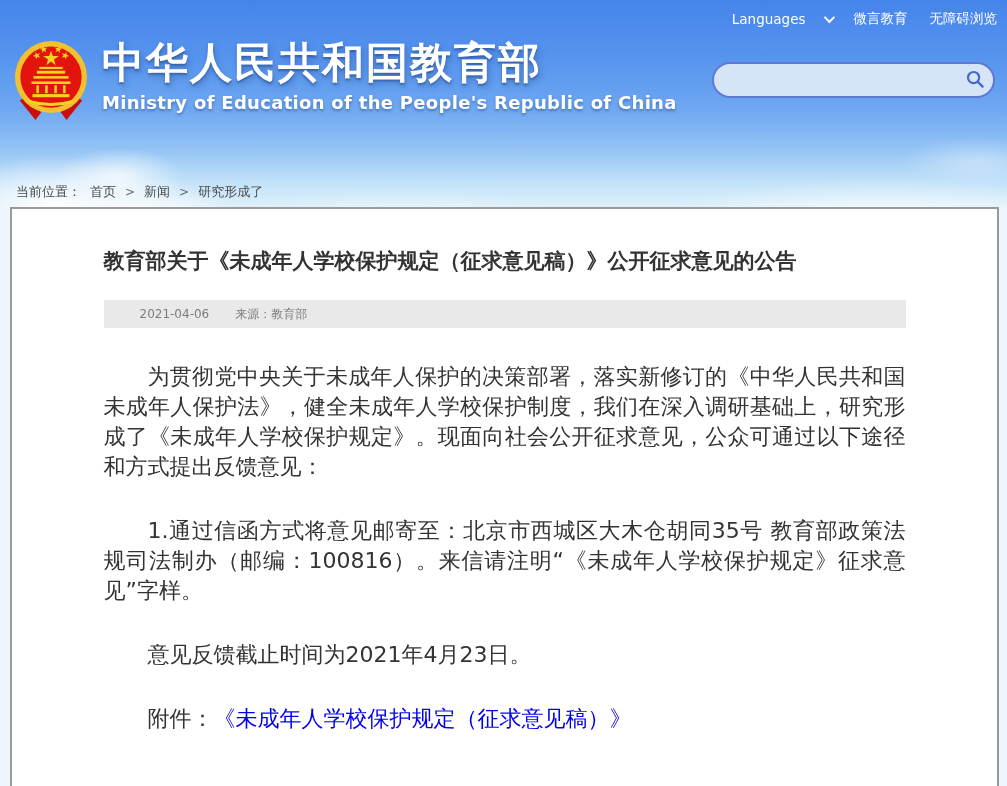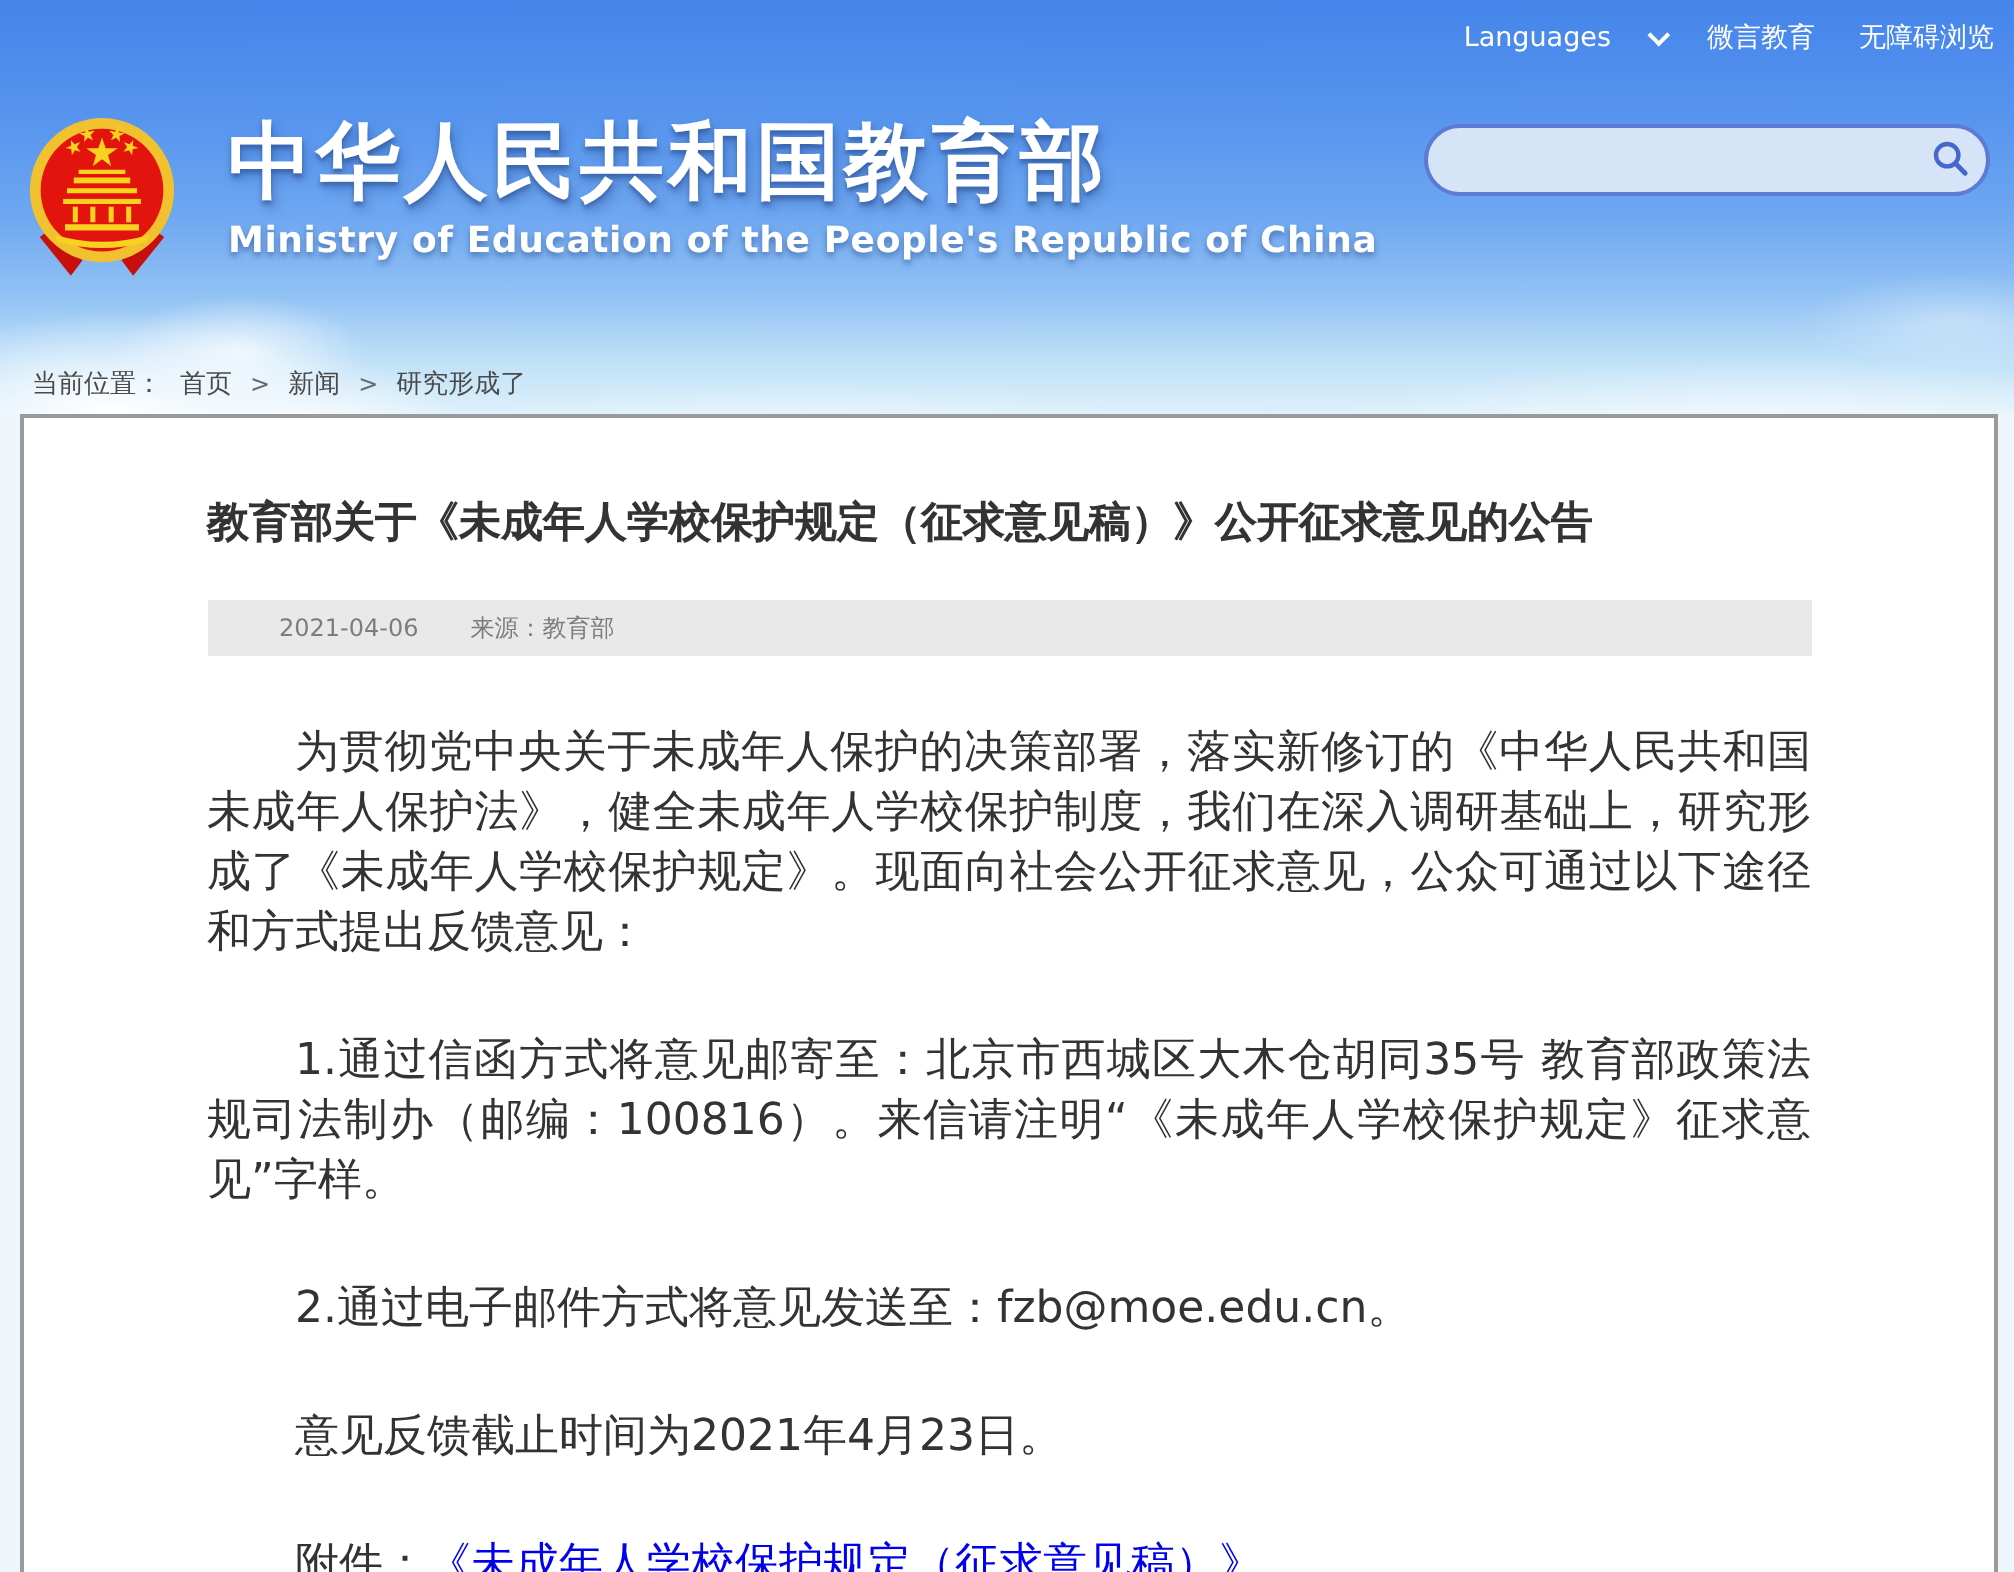"中华人民共和国教育部" .brand { gap: 12px -> none; top: 56px -> 38px }
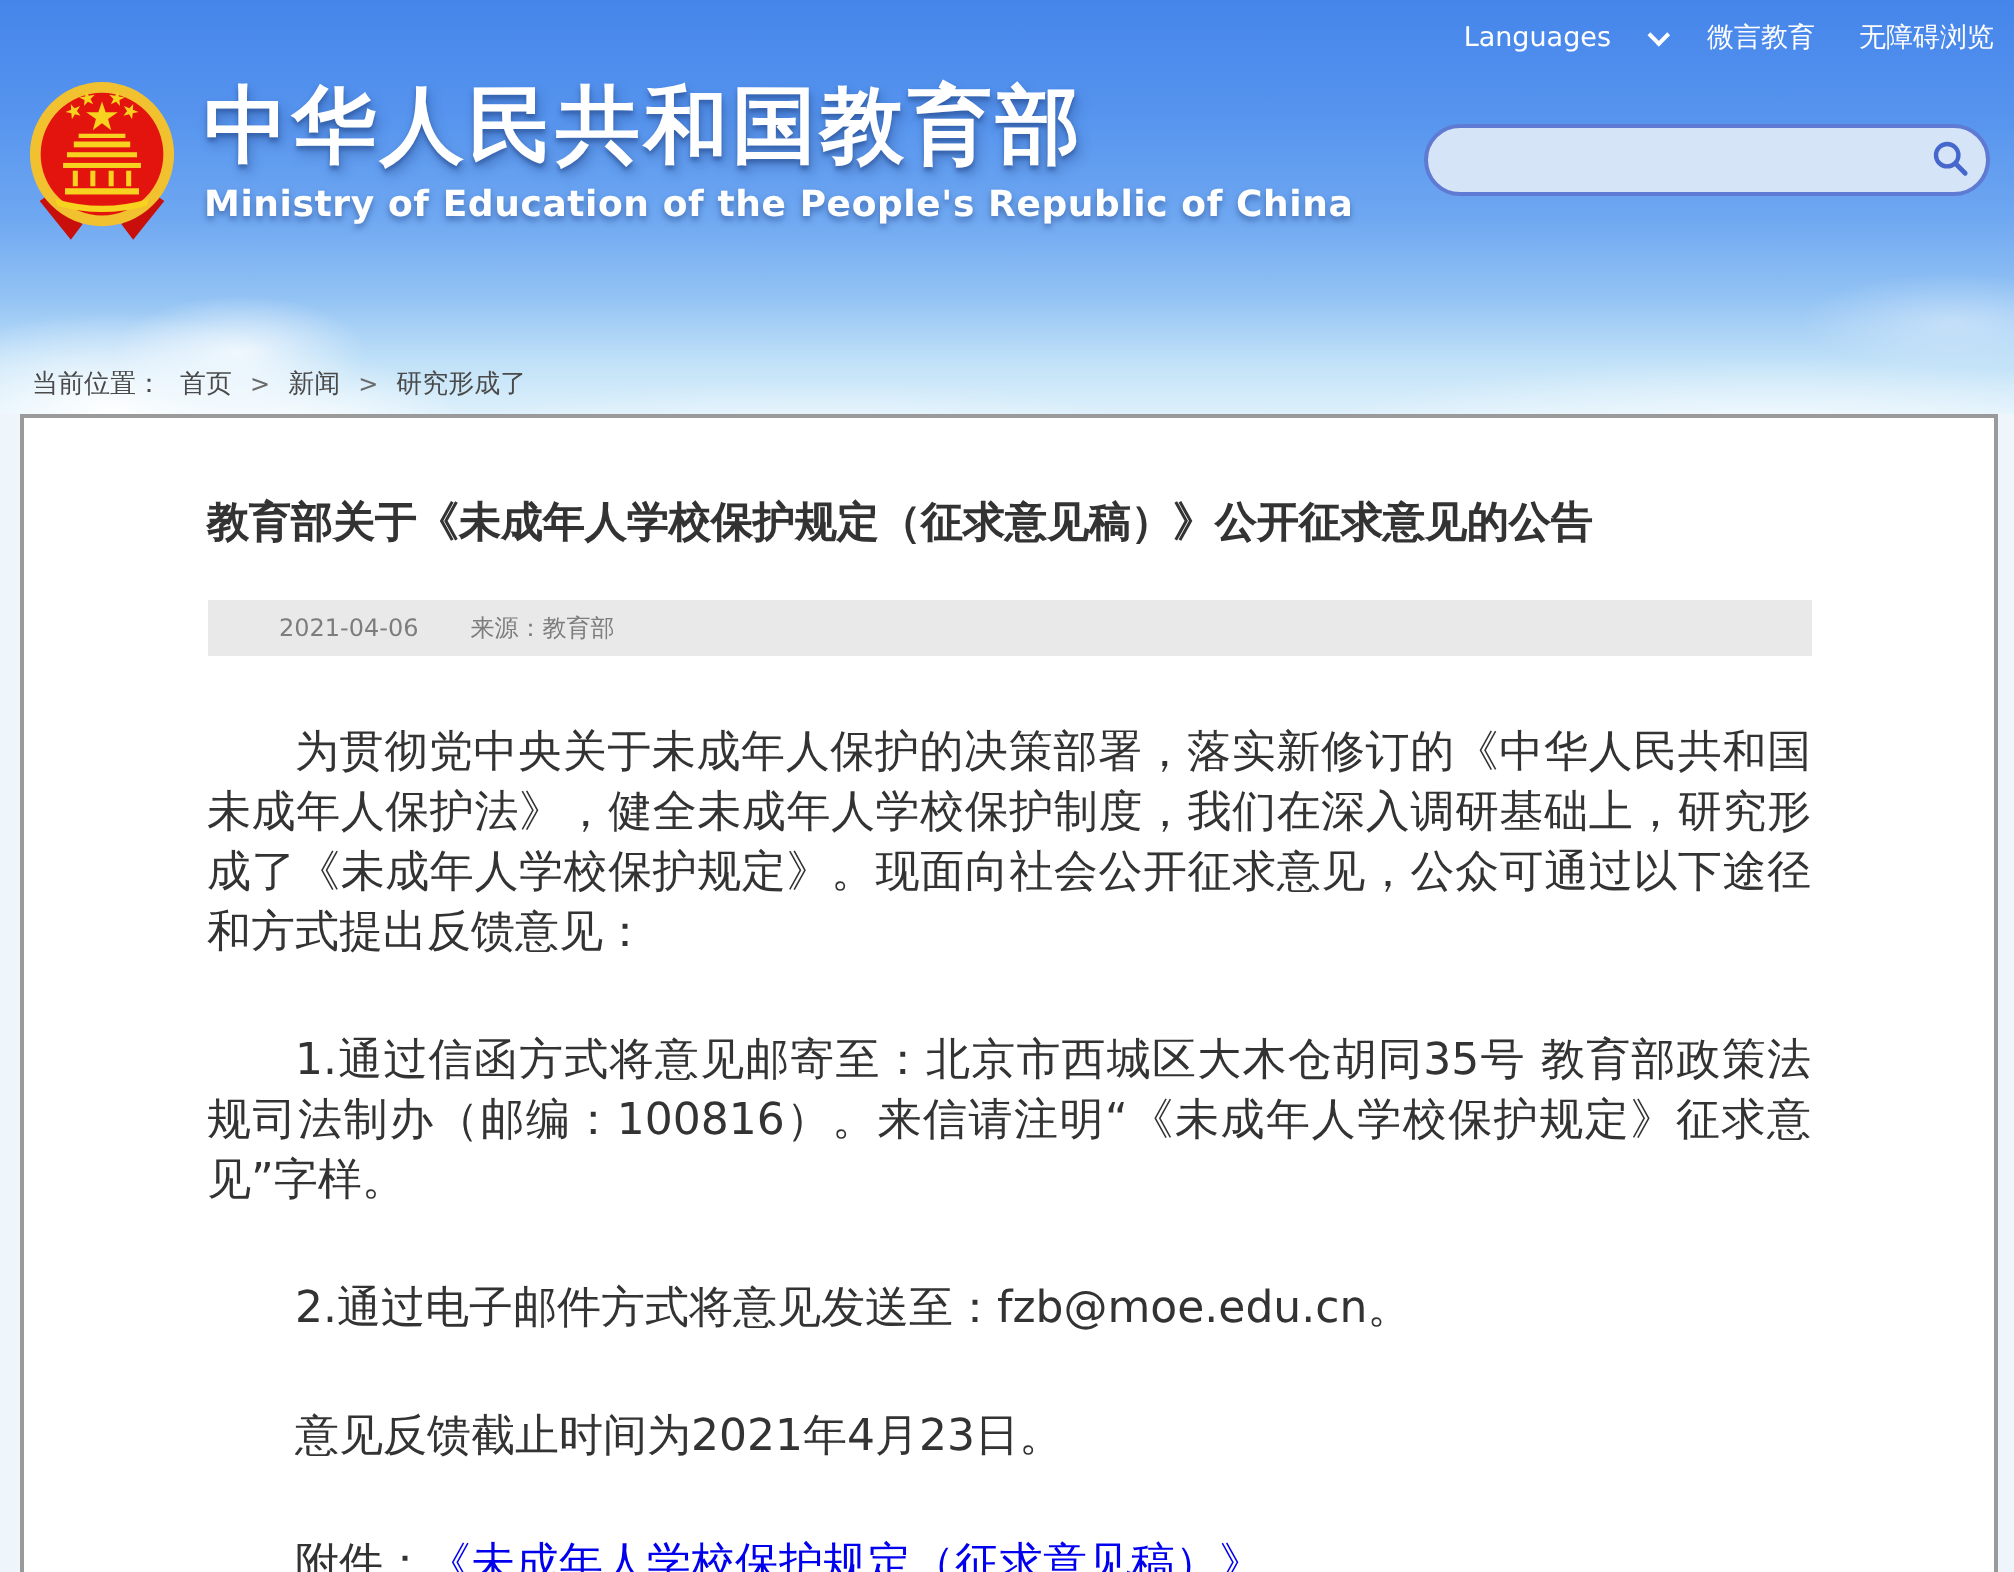"2.通过电子邮件方式将意见发送至：fzb@moe.edu.cn。" p { html: <p>2.通过电子邮件方式将意见发送至：fzb@moe.edu.cn。</p> -> none }
